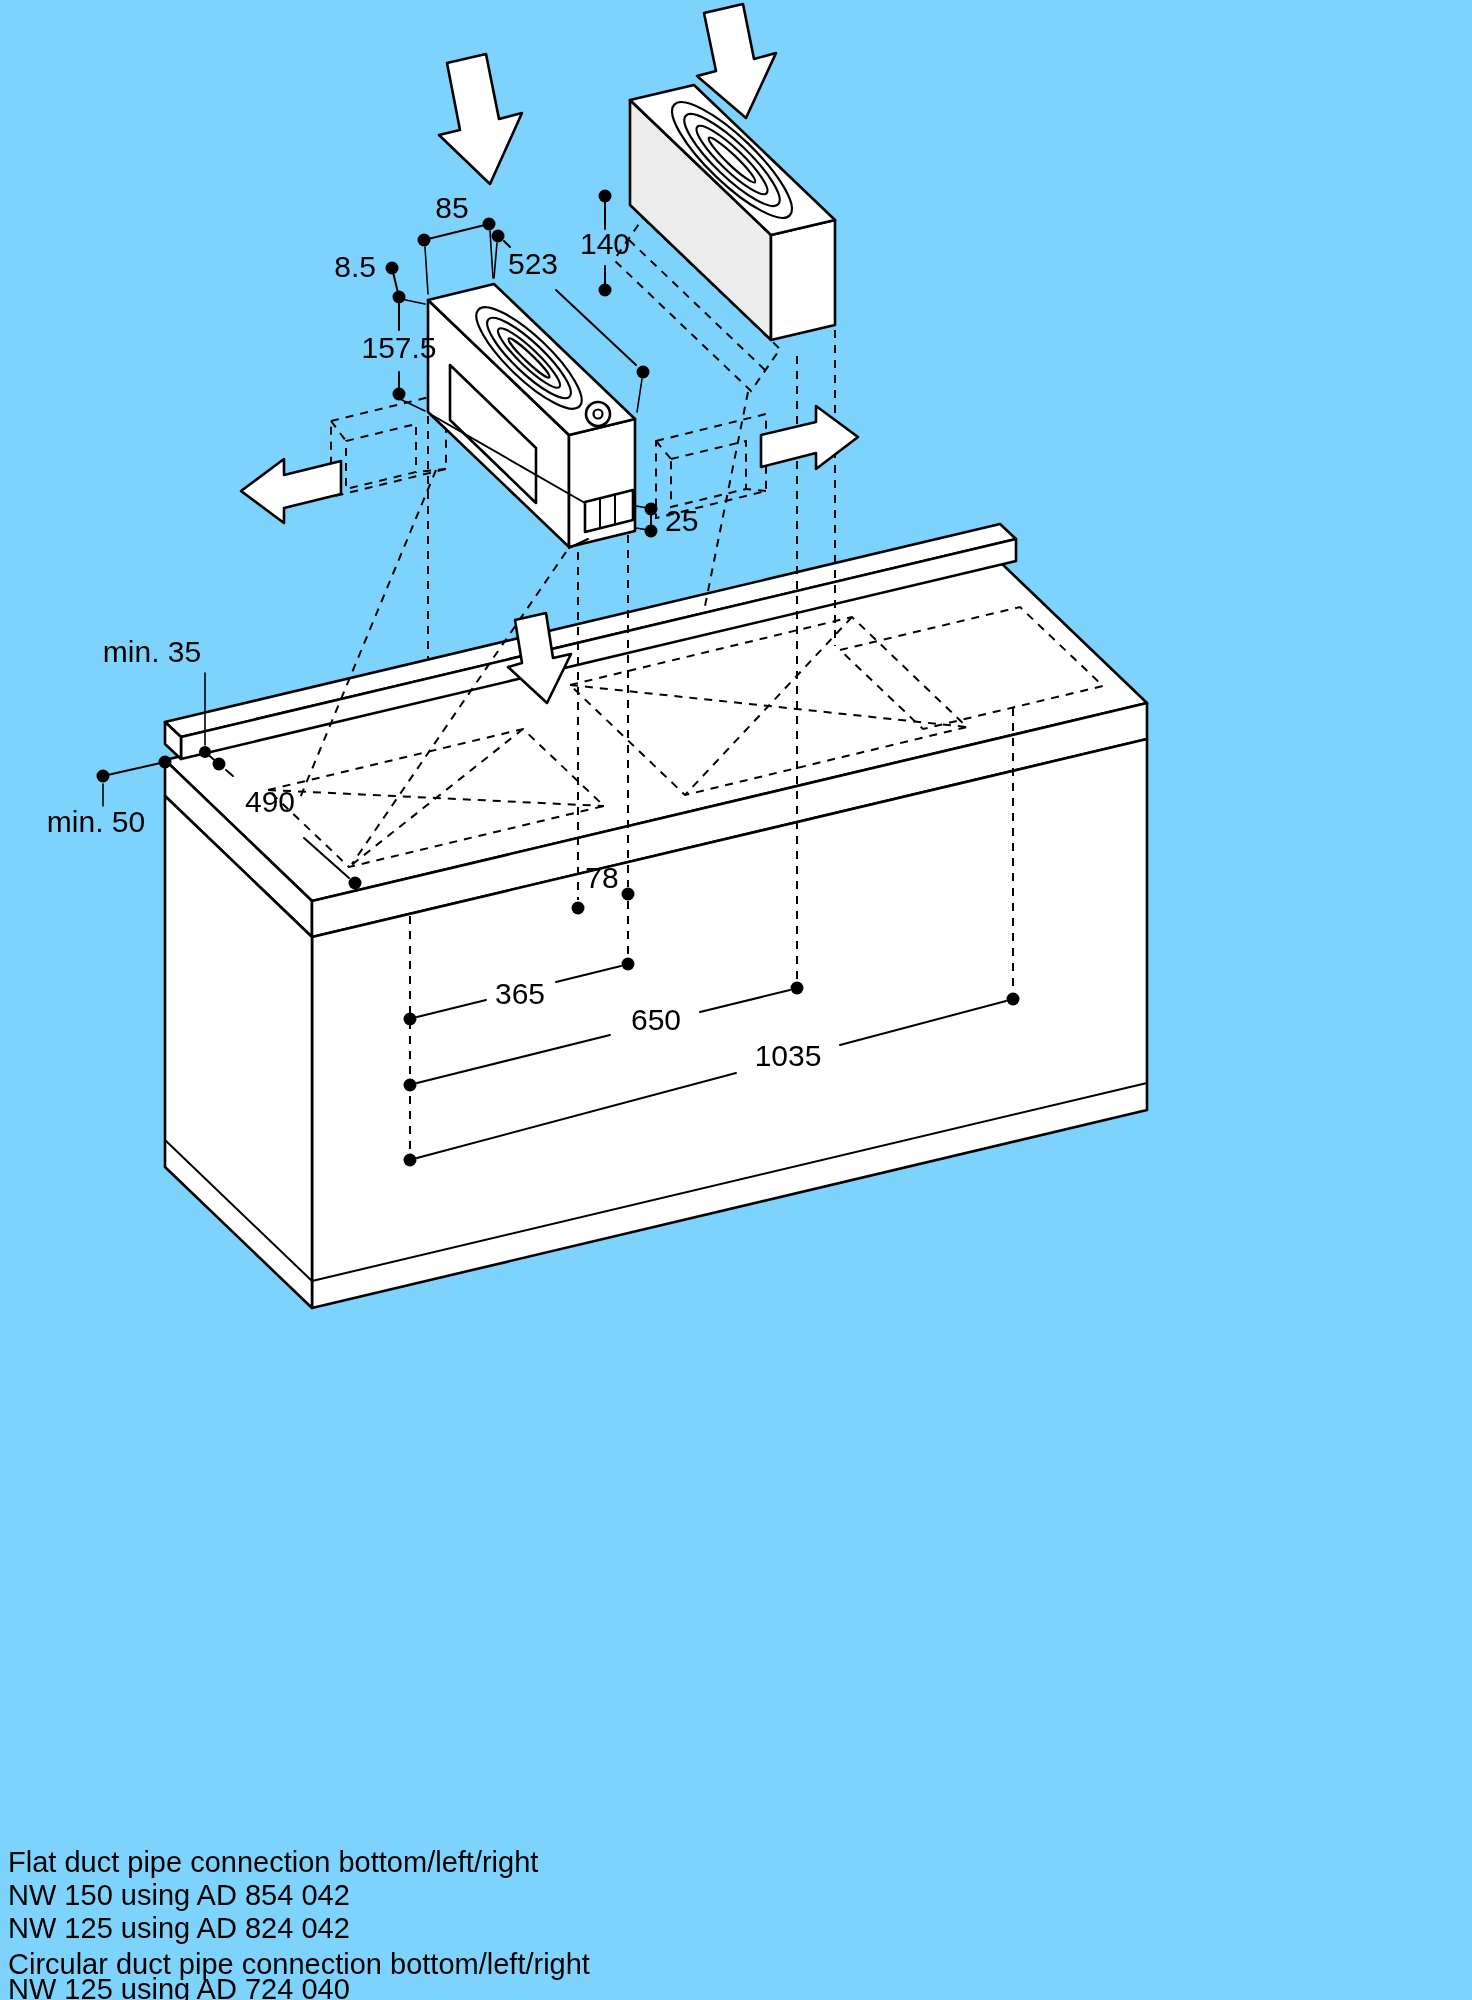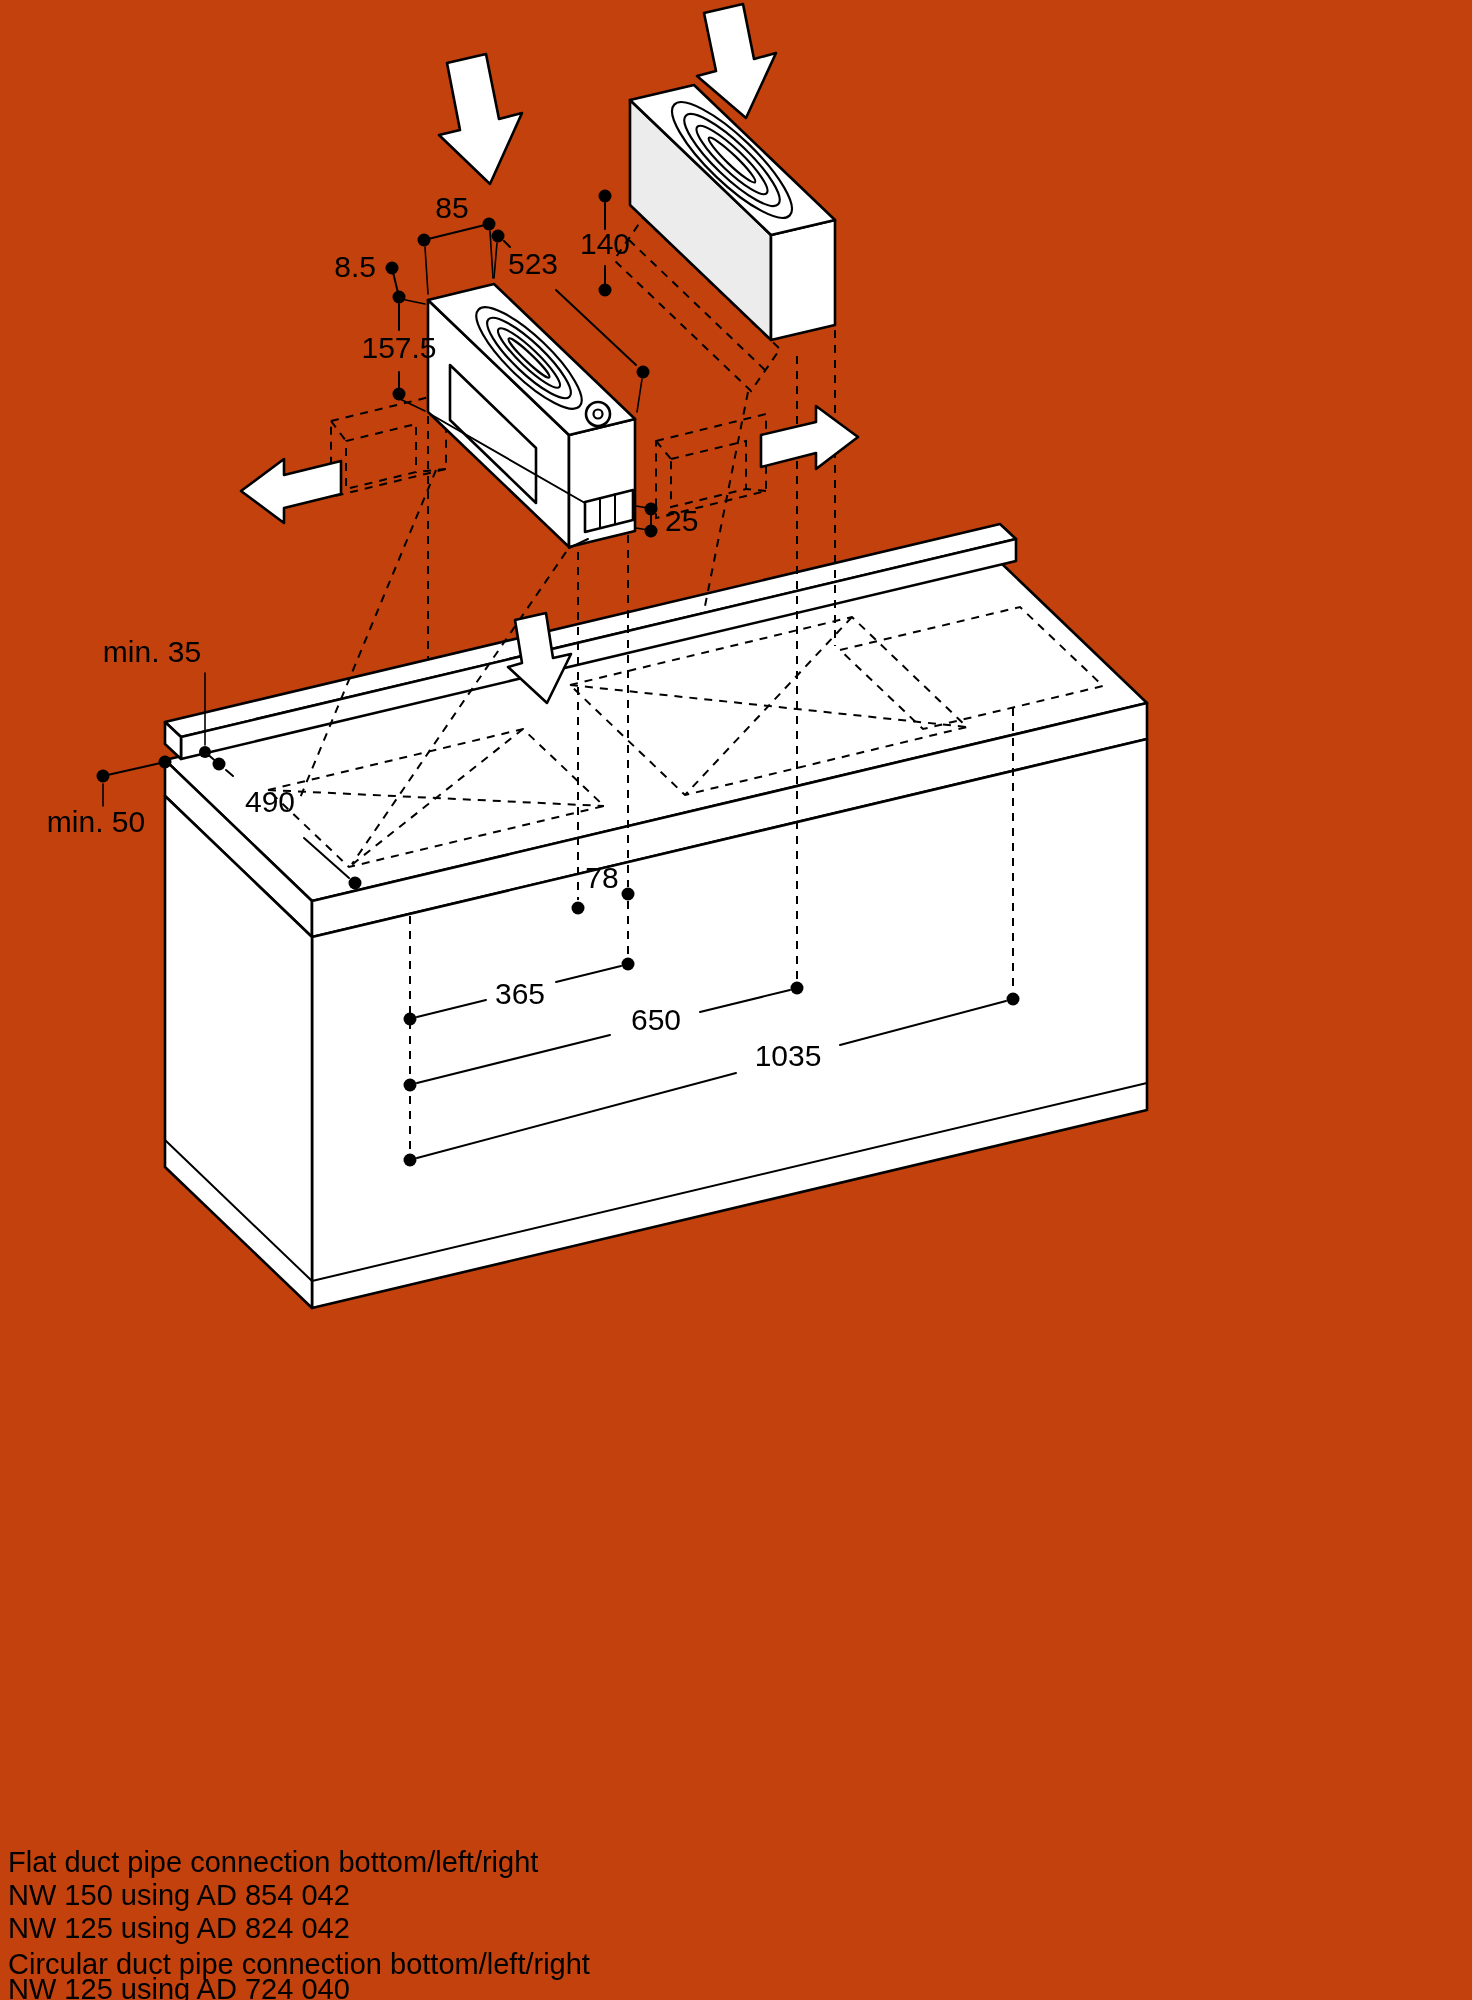"85" .page { background: #c2410c -> #7dd3fc }
